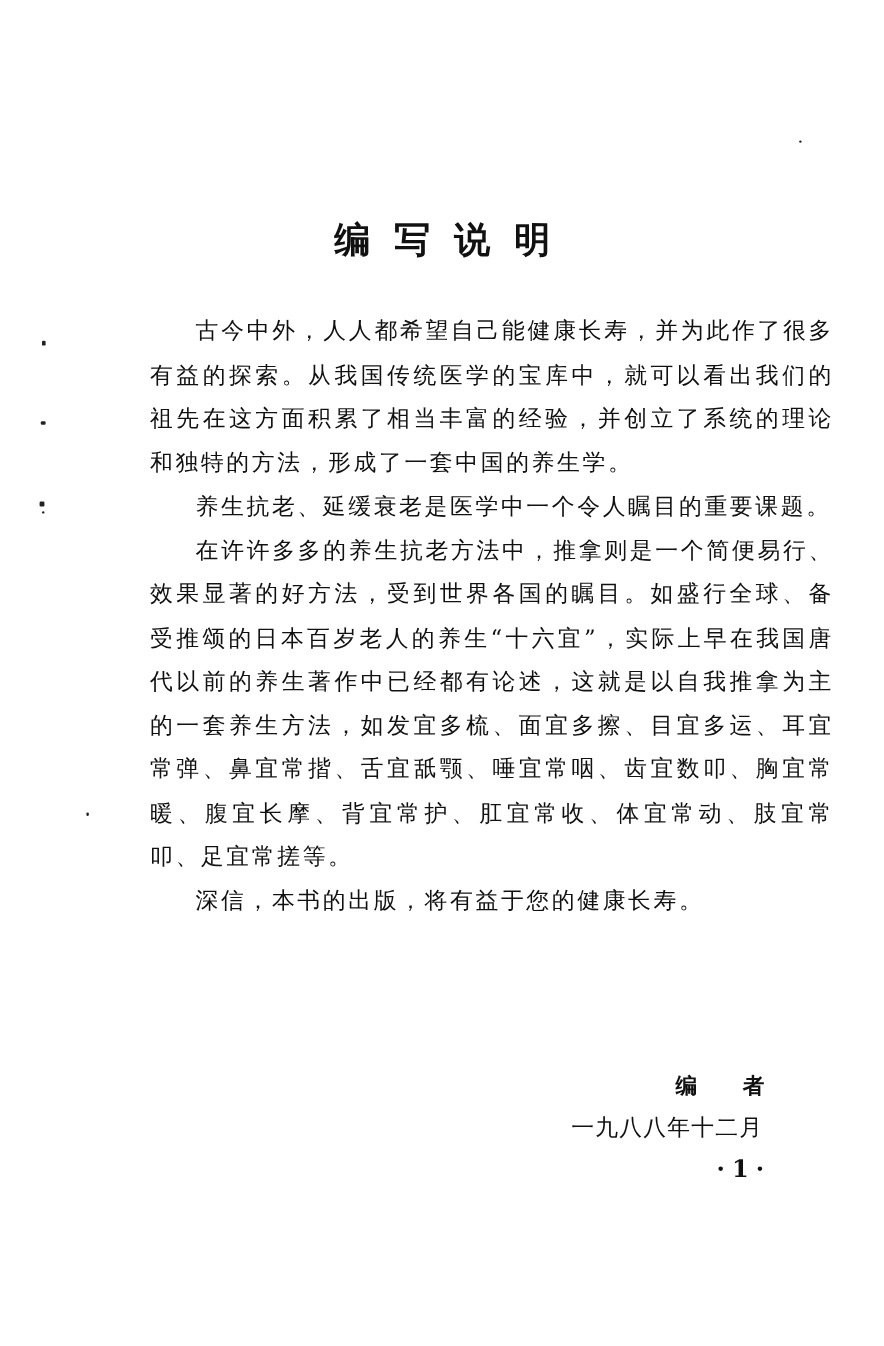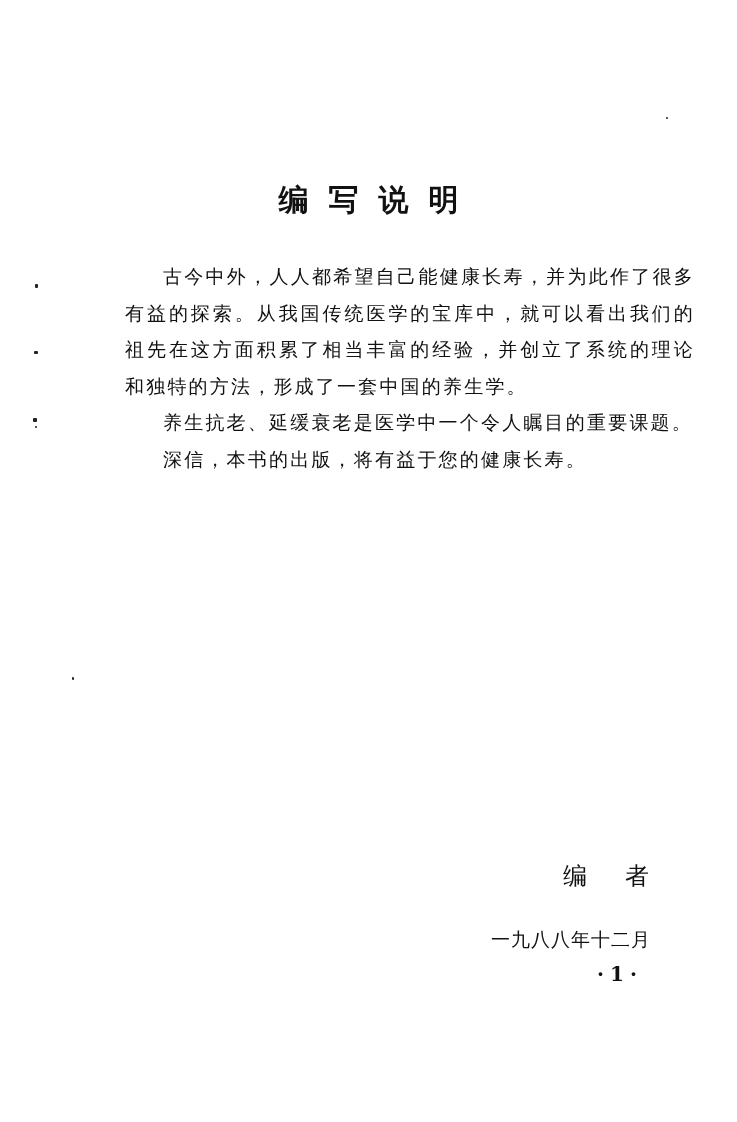"在许许多多的养生抗老方法中，推拿则是一个简便易行、效果显著的好方法，受到世界各国" p.para { html: none -> <p>在许许多多的养生抗老方法中，推拿则是一个简便易行、效果显著的好方法，受到世界各国的瞩目。如盛行全球、备受推颂的日本百岁老人的养生“十六宜”，实际上早在我国唐代以前的养生著作中已经都有论述，这就是以自我推拿为主的一套养生方法，如发宜多梳、面宜多擦、目宜多运、耳宜常弹、鼻宜常揩、舌宜舐颚、唾宜常咽、齿宜数叩、胸宜常暖、腹宜长摩、背宜常护、肛宜常收、体宜常动、肢宜常叩、足宜常搓等。</p> }
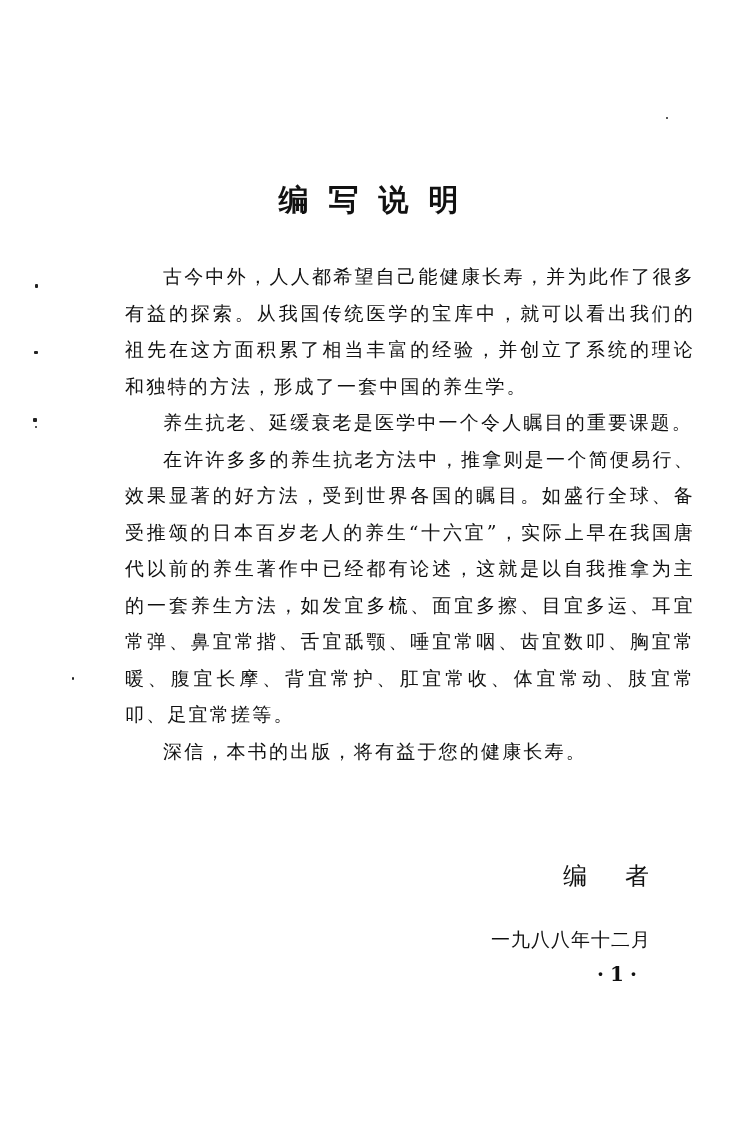"编者" .signature { font-size: 24px -> 18px; font-weight: normal -> bold; top: 860px -> 893px }
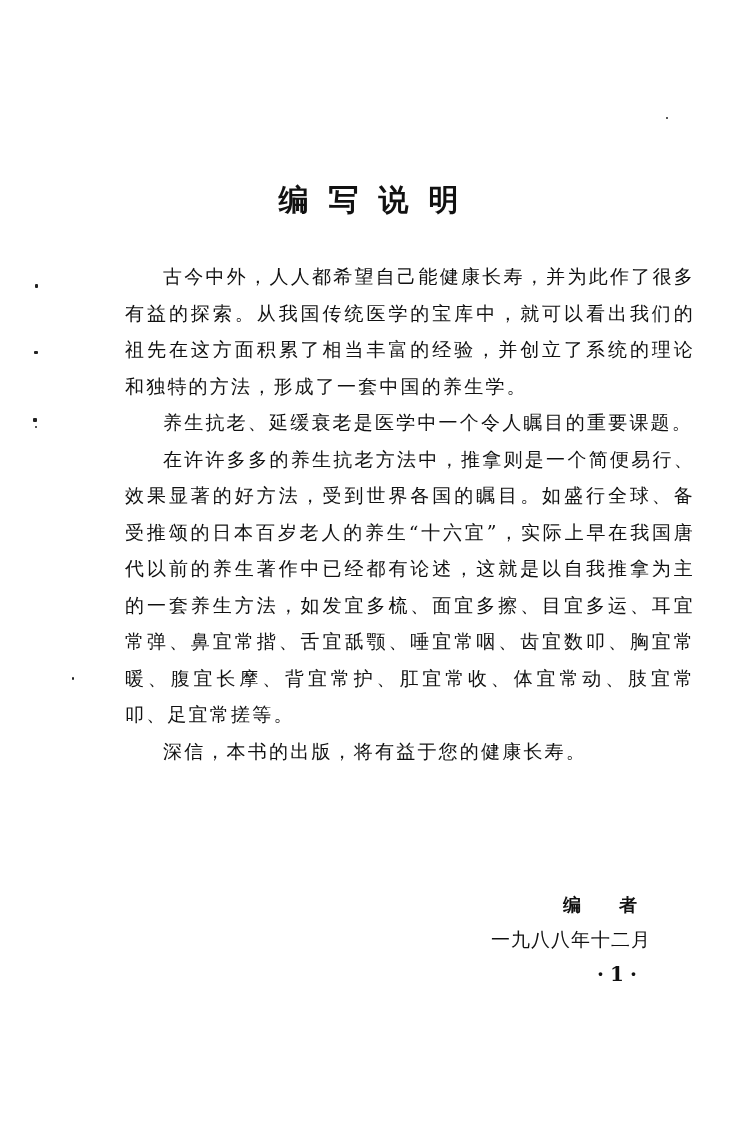"一九八八年十二月" .date { margin-left: 15px -> none }
